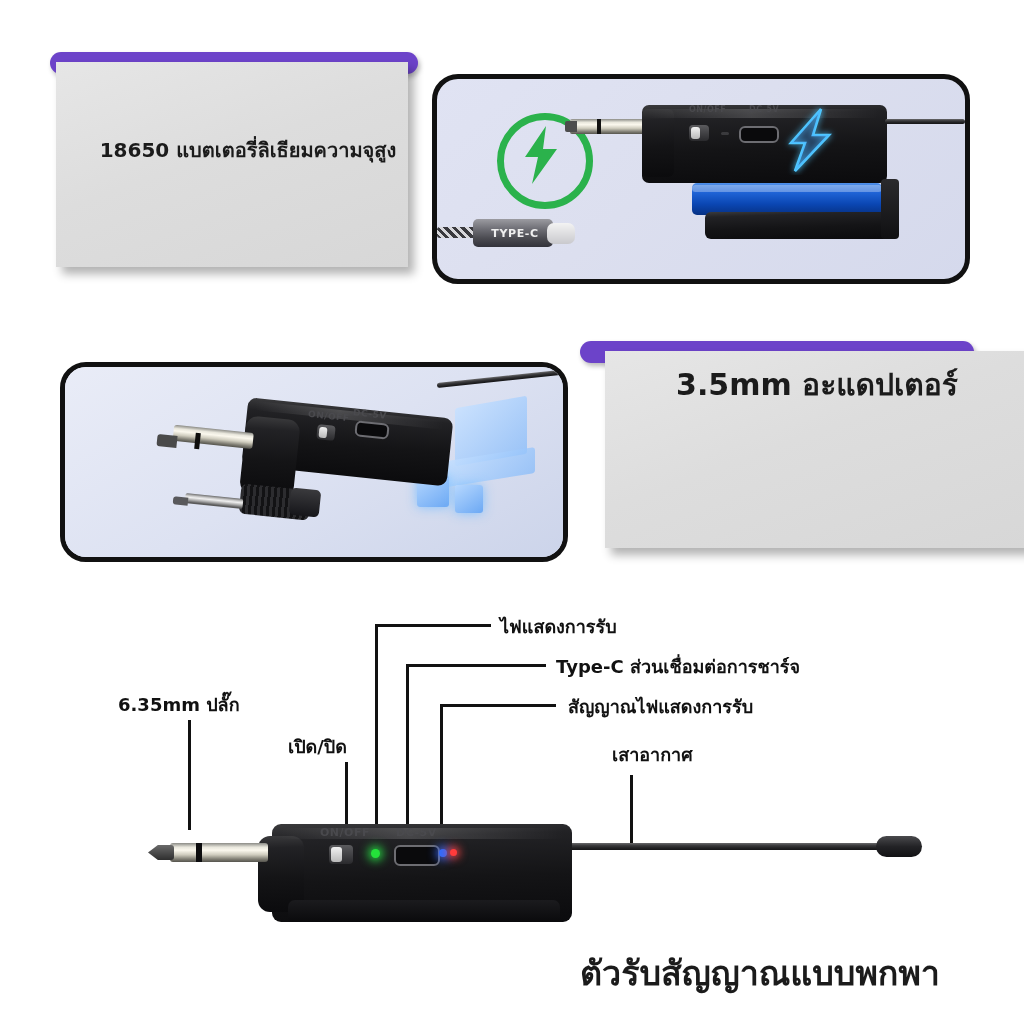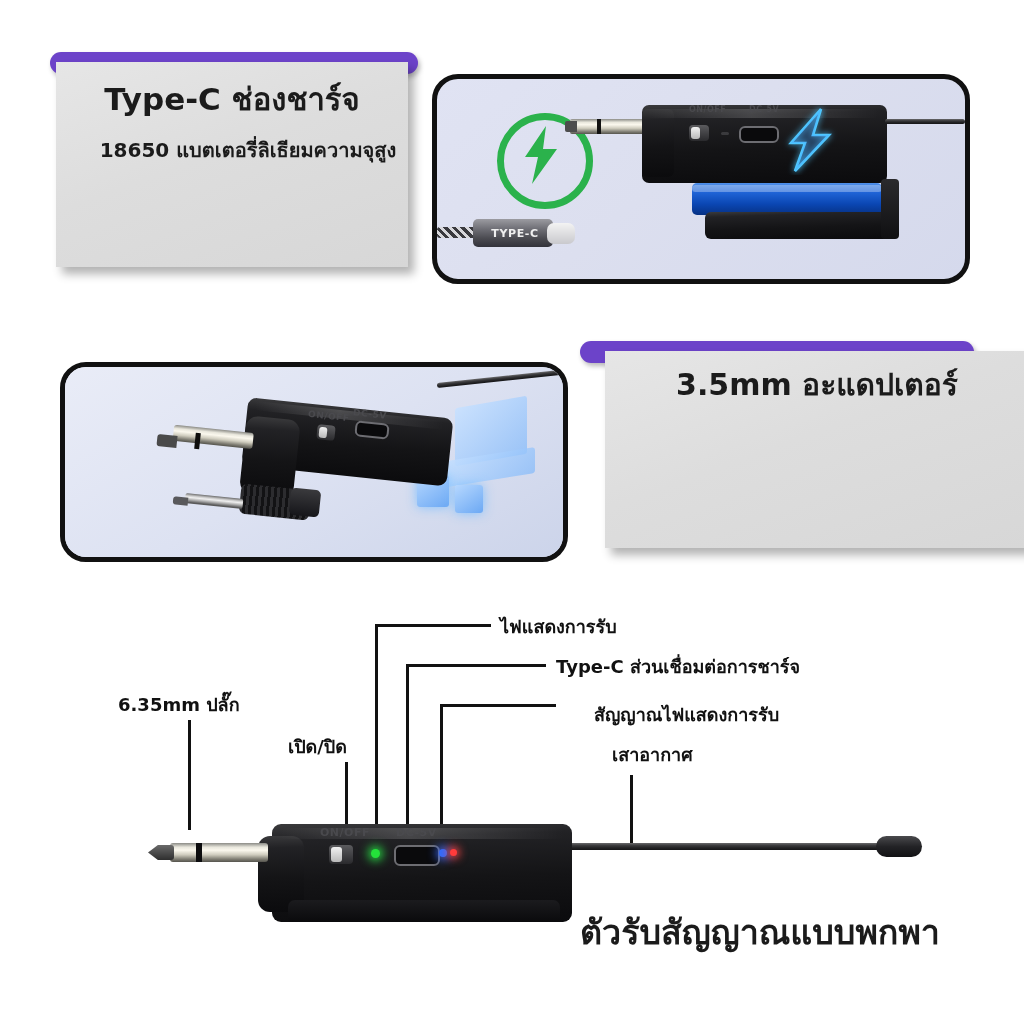"Type-C ช่องชาร์จ" div.card-title { html: <div>Type-C ช่องชาร์จ</div> -> none }
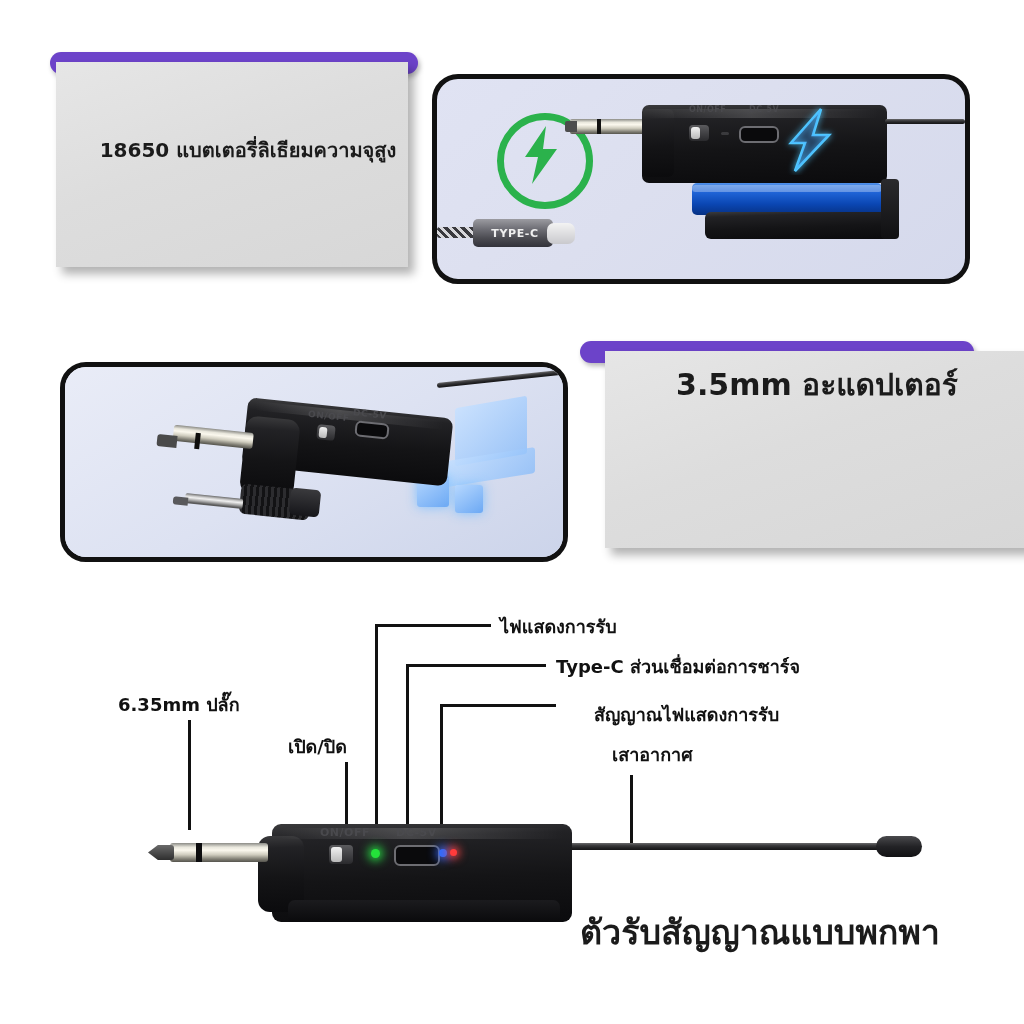"สัญญาณไฟแสดงการรับ" div.lbl-txt { left: 594px -> 568px; margin-top: 8px -> none }
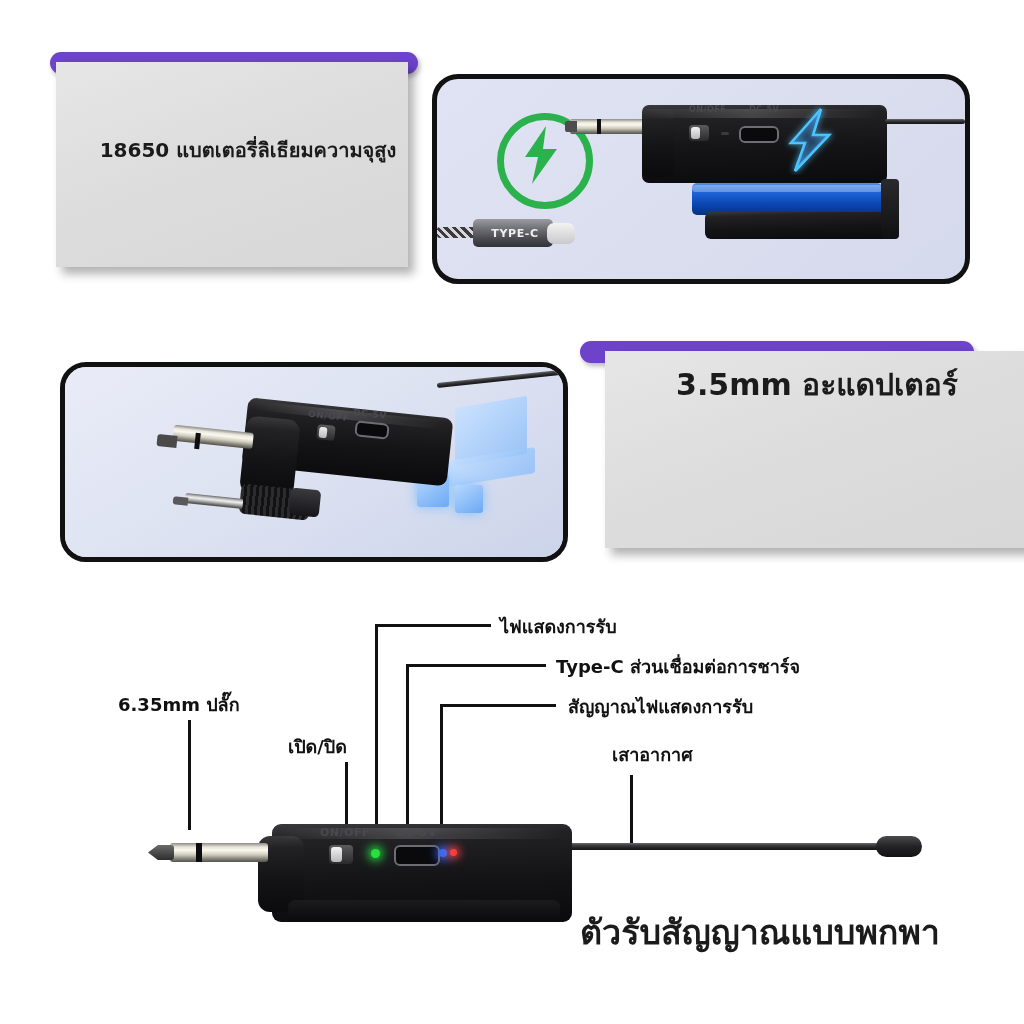"ตัวรับสัญญาณแบบพกพา" div.bigcap { top: 905px -> 946px }
